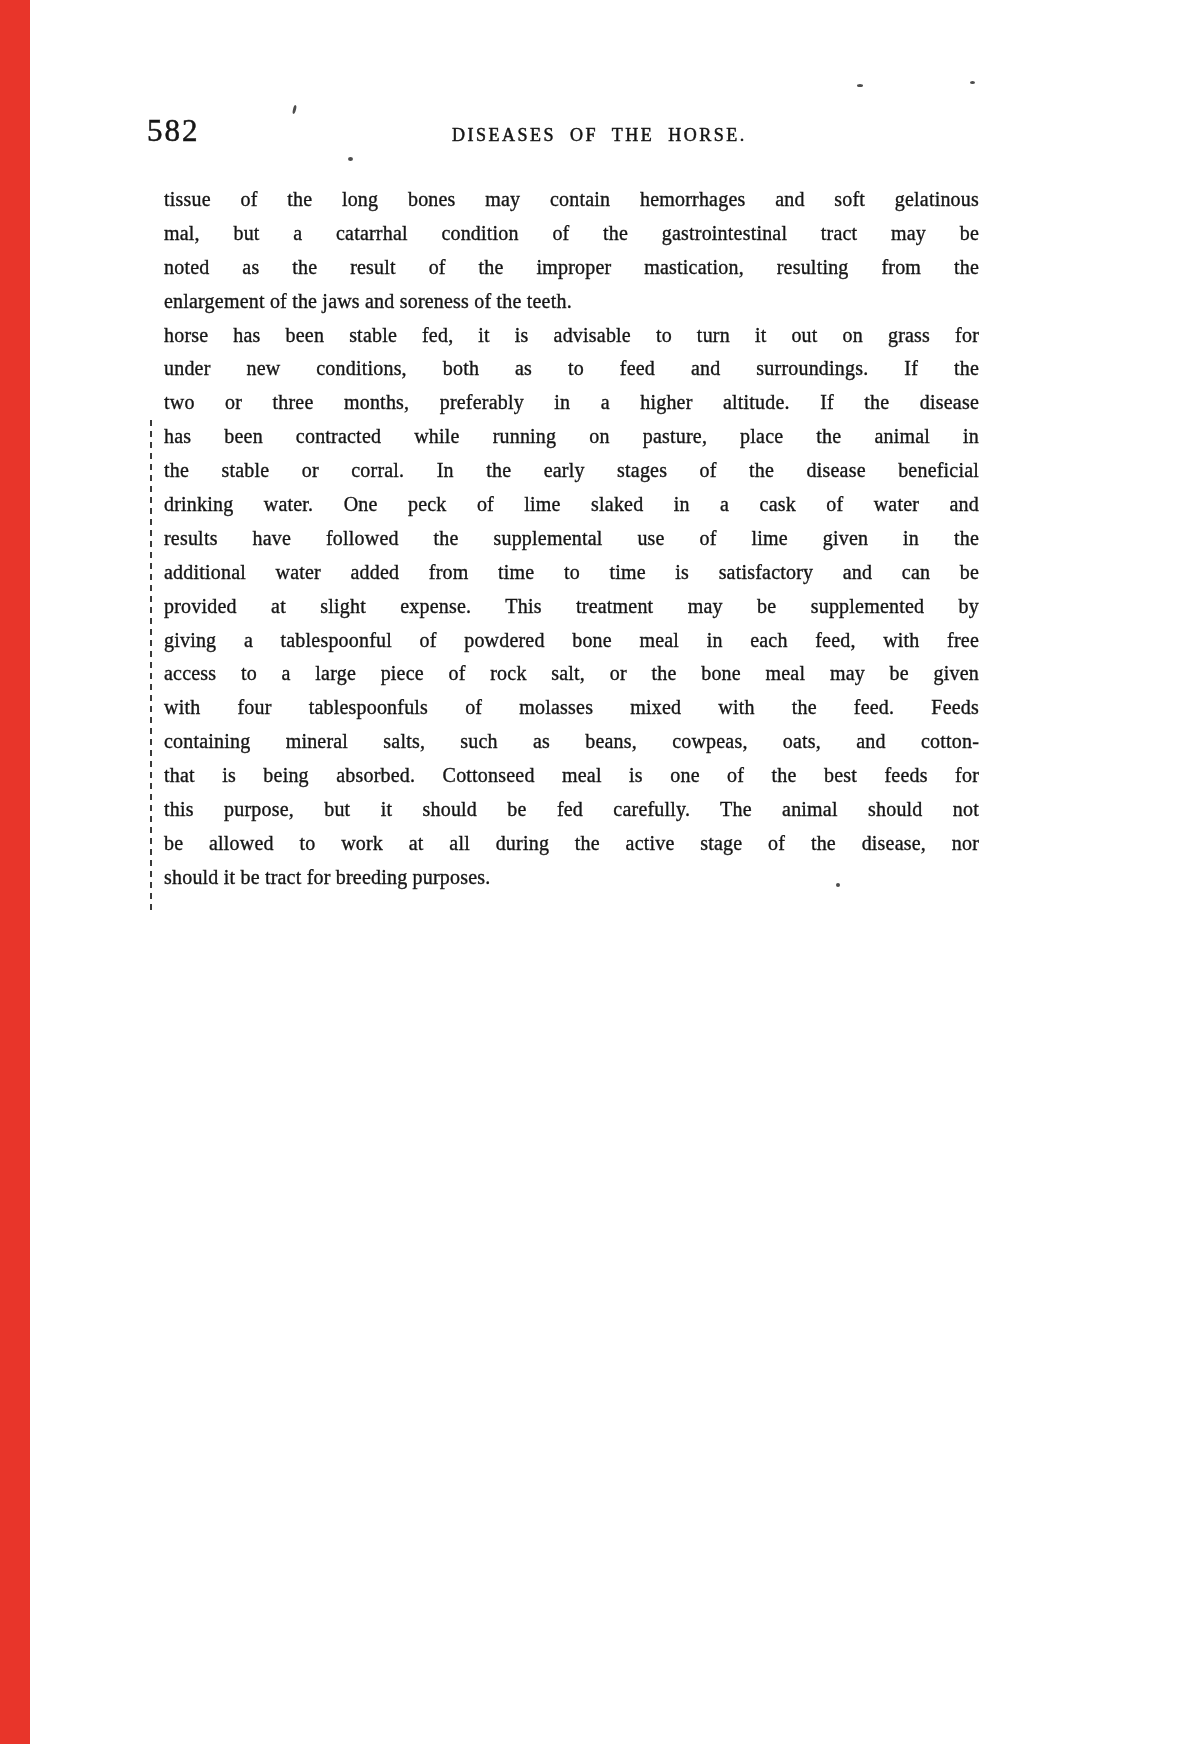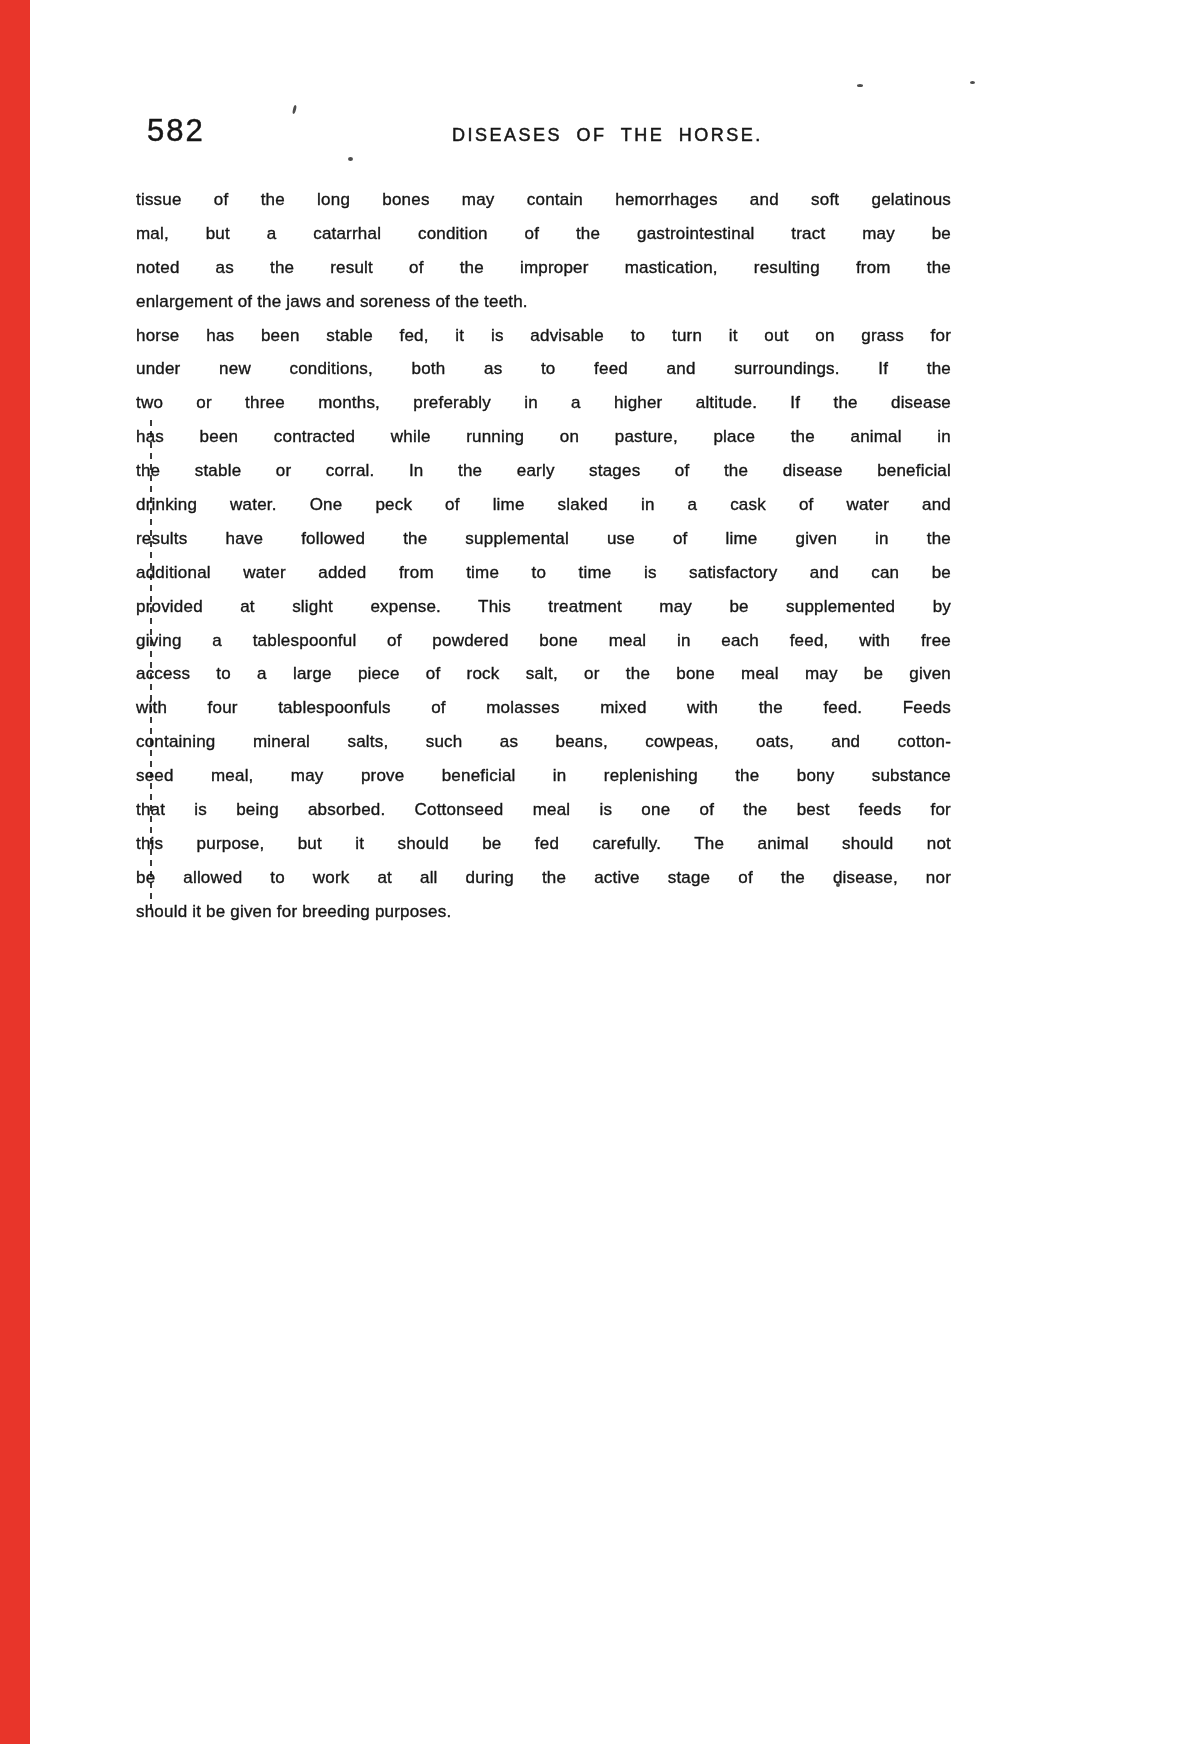"582" .page { font-family: Liberation Sans, sans-serif -> Liberation Serif, serif }
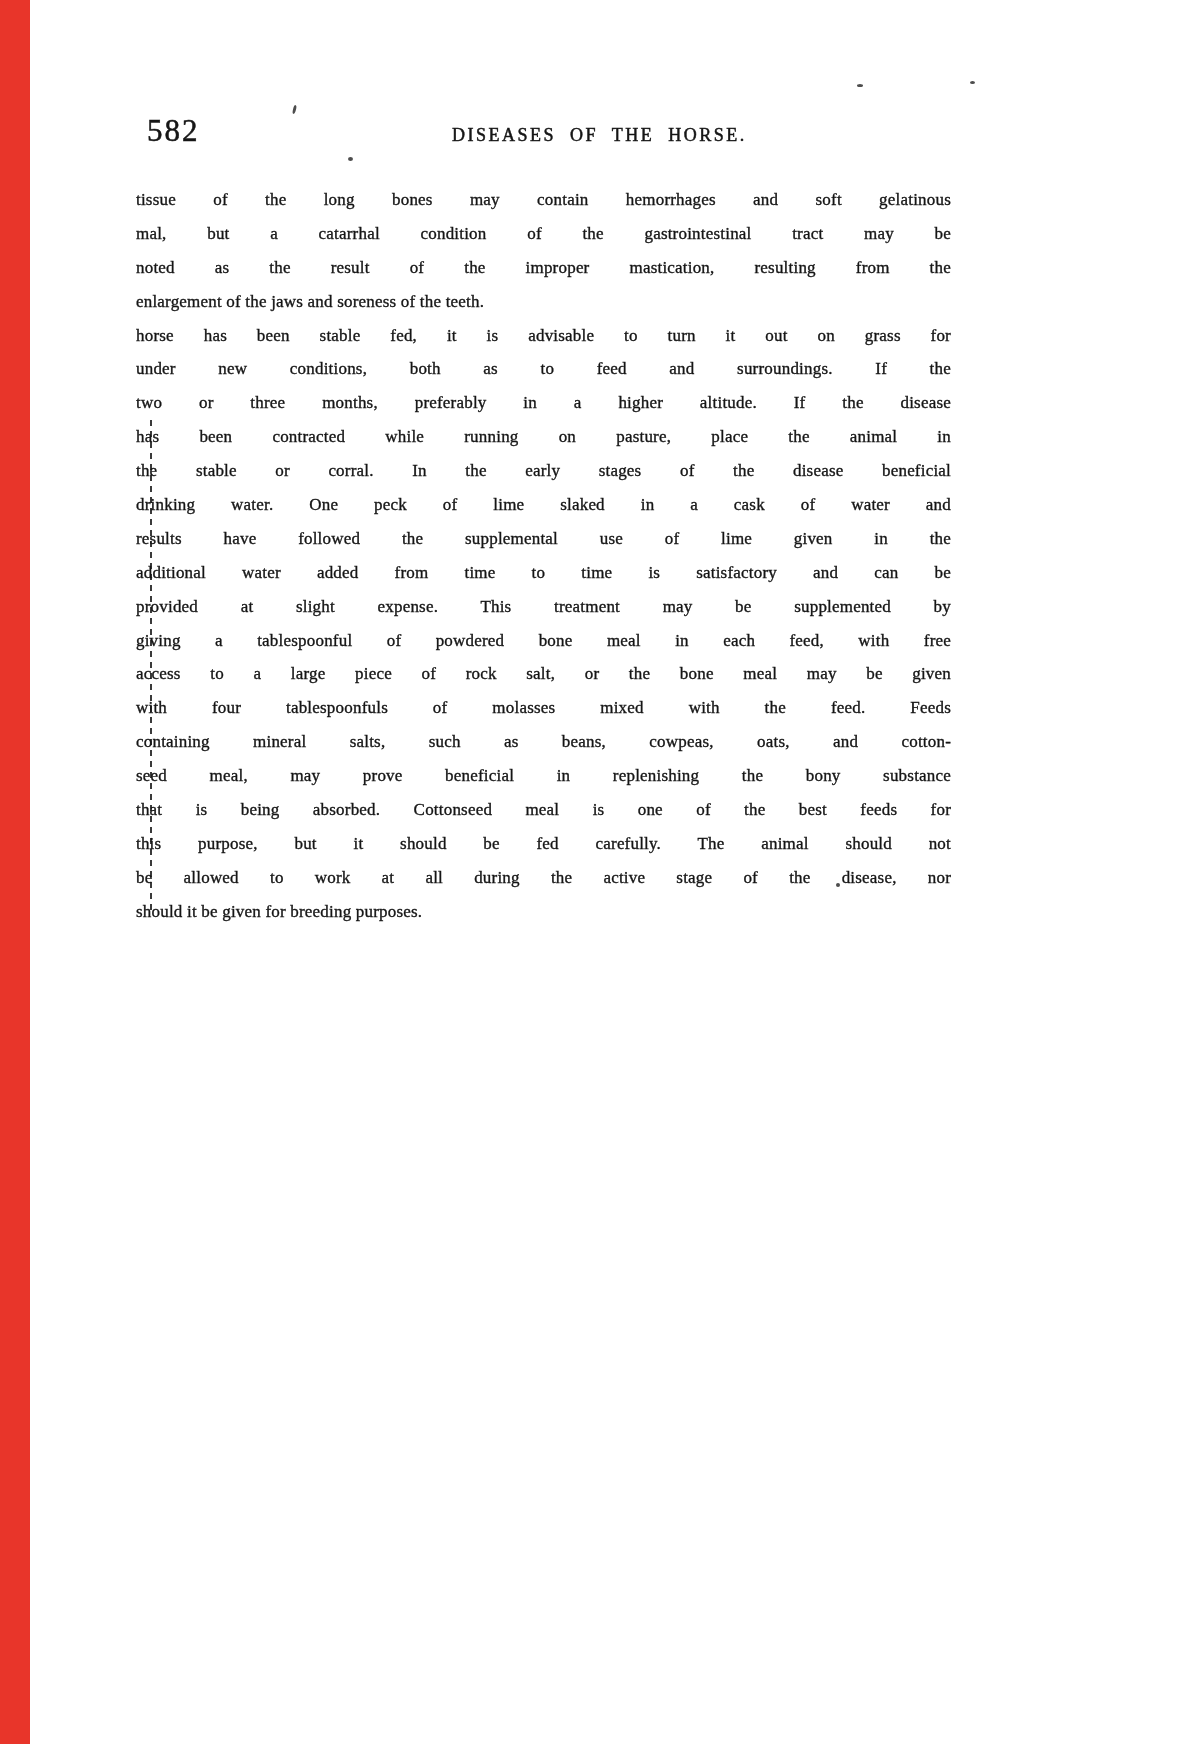"tissue of the long bones" .body-block { font-size: 17px -> 20px; left: 136px -> 164px }
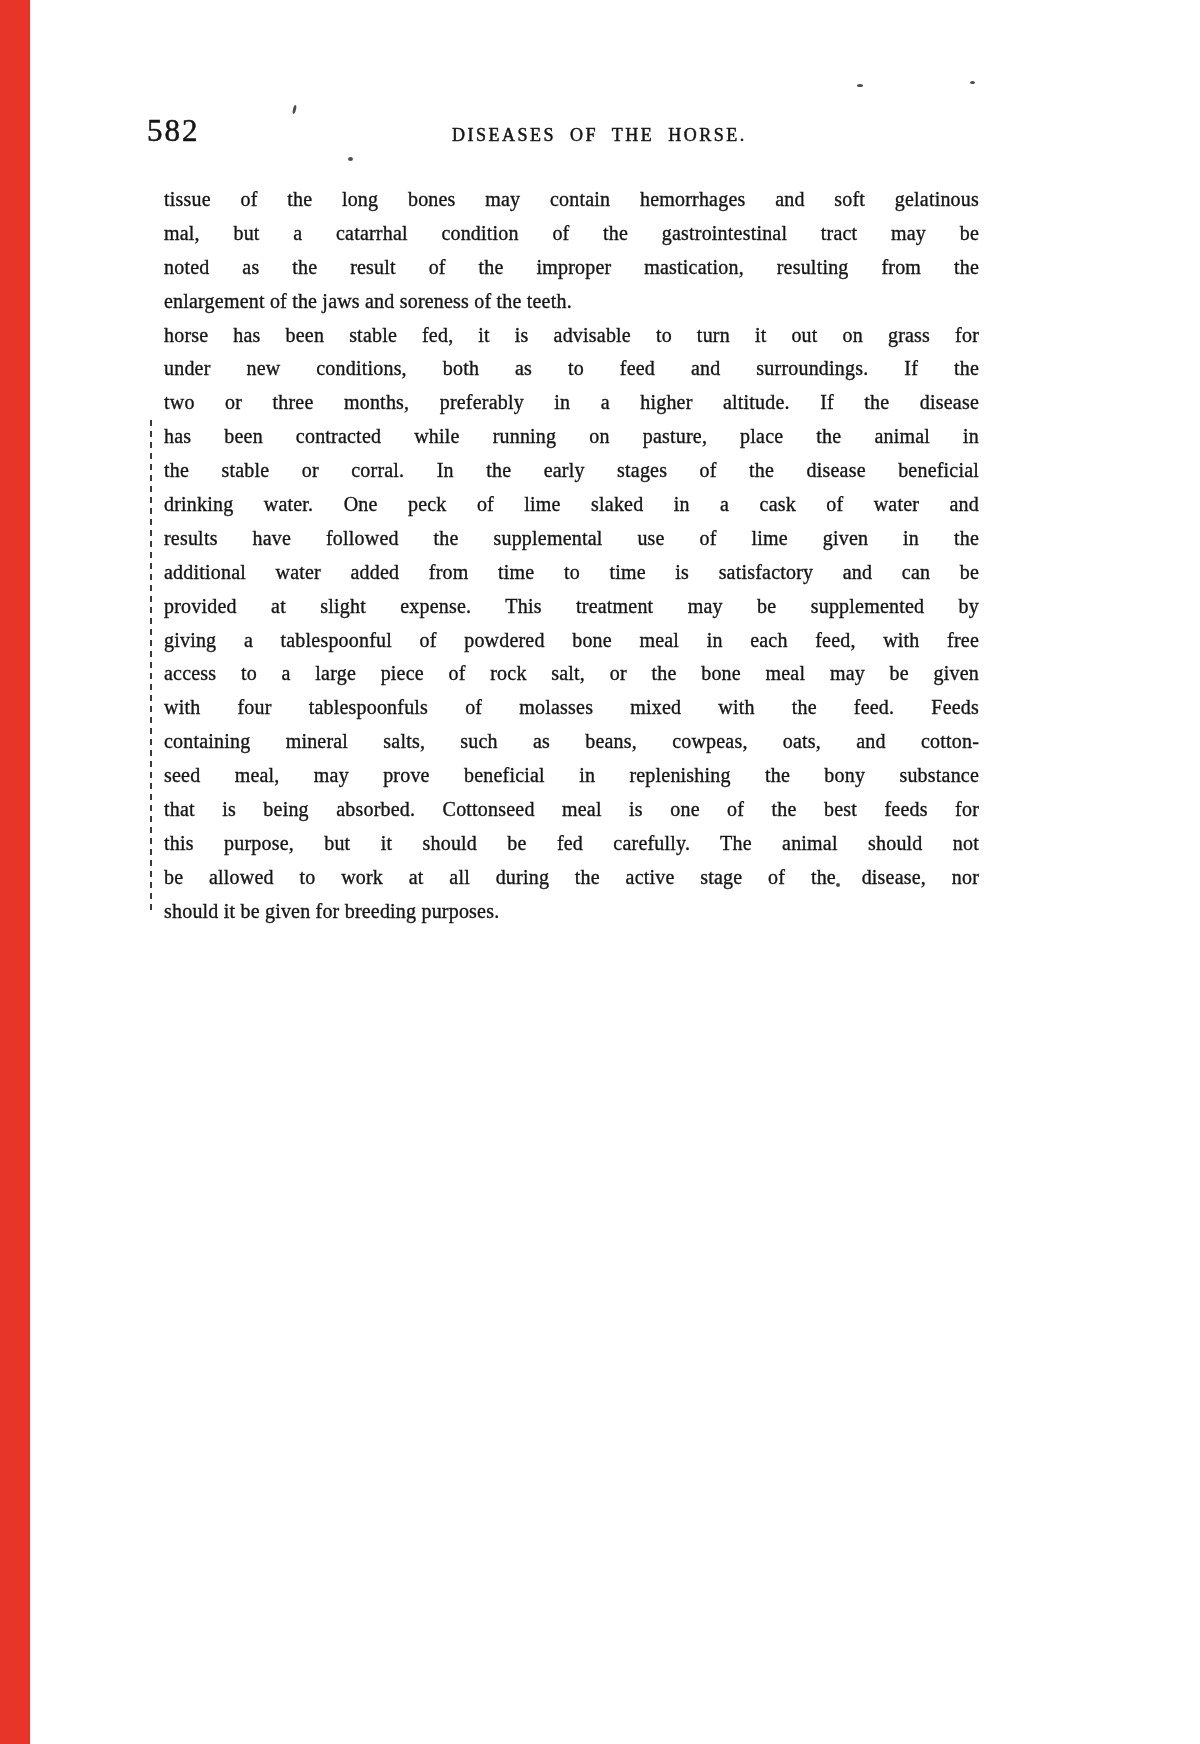"seed meal, may prove beneficial" div.line { html: <div>seed meal, may prove beneficial in replenishing the bony substance</div> -> none }
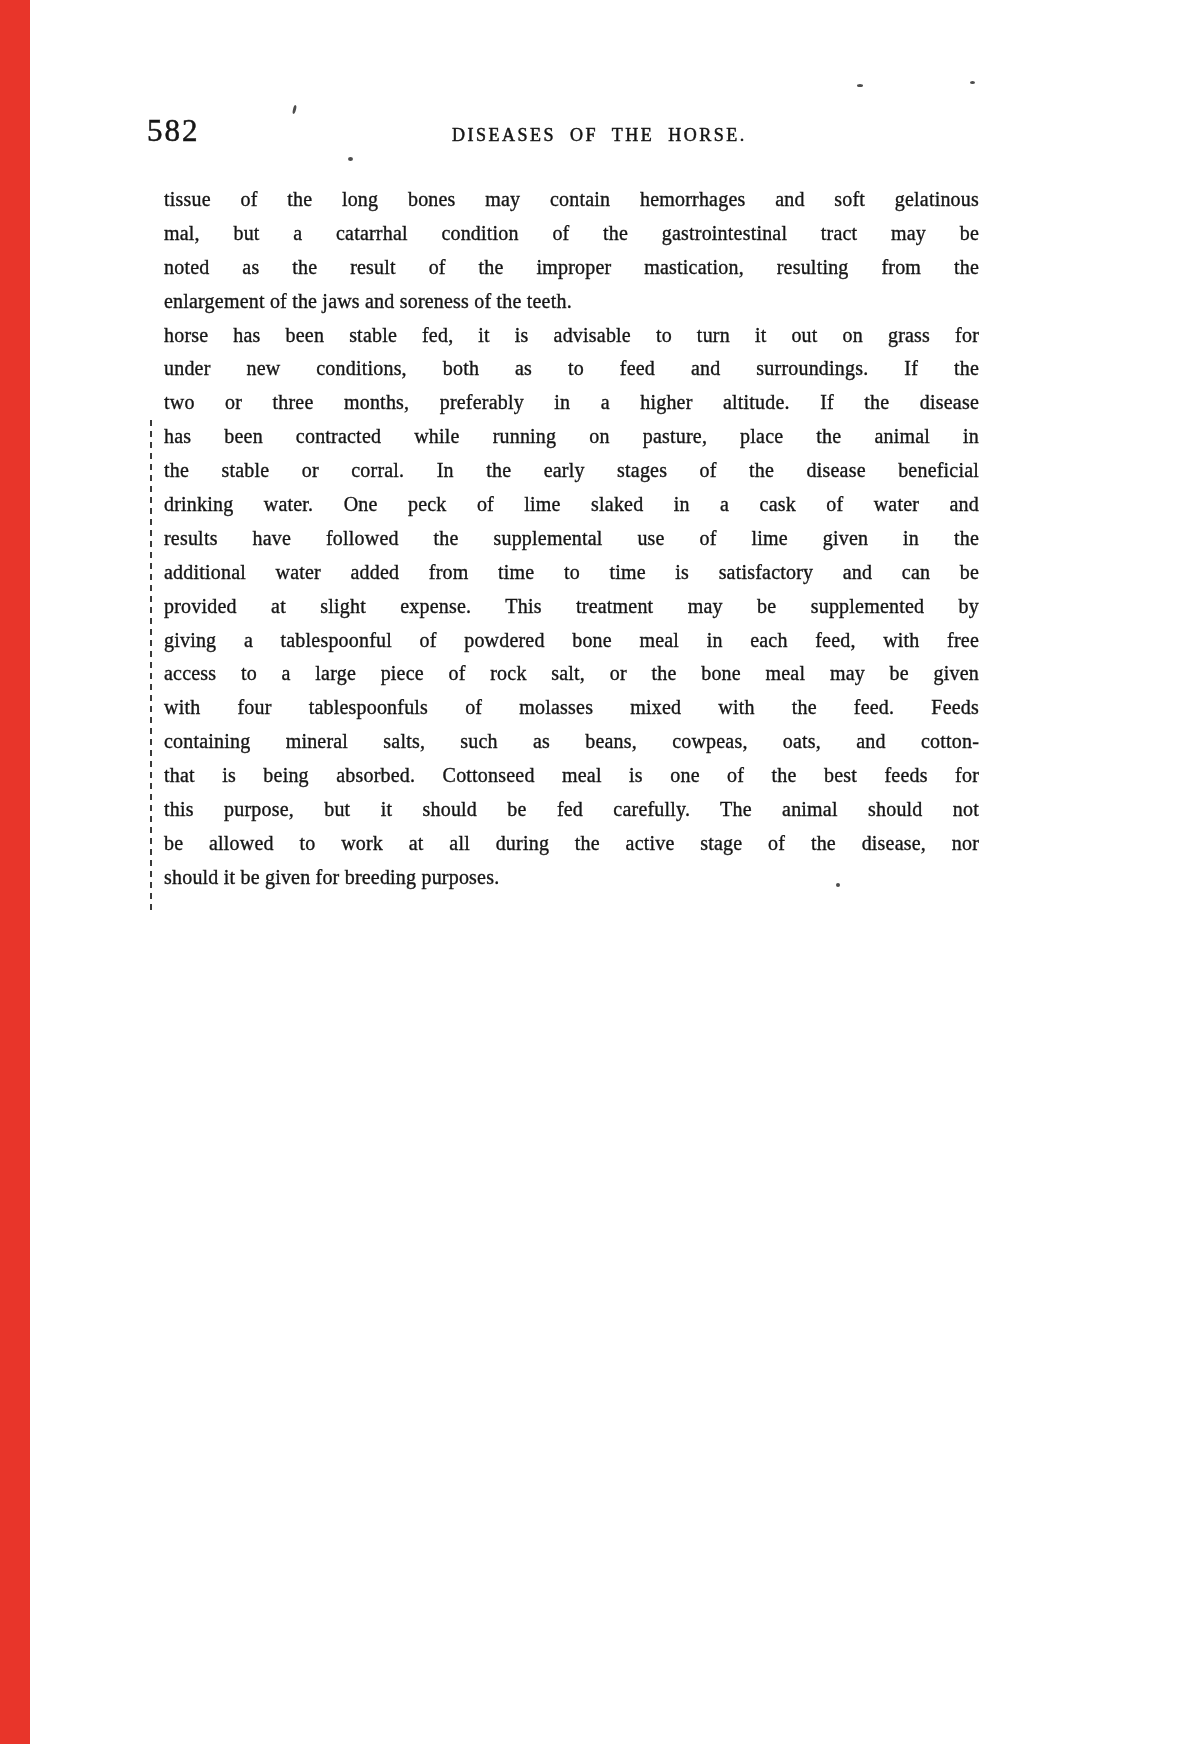"should it be given for" div.line { text: given -> tract }
